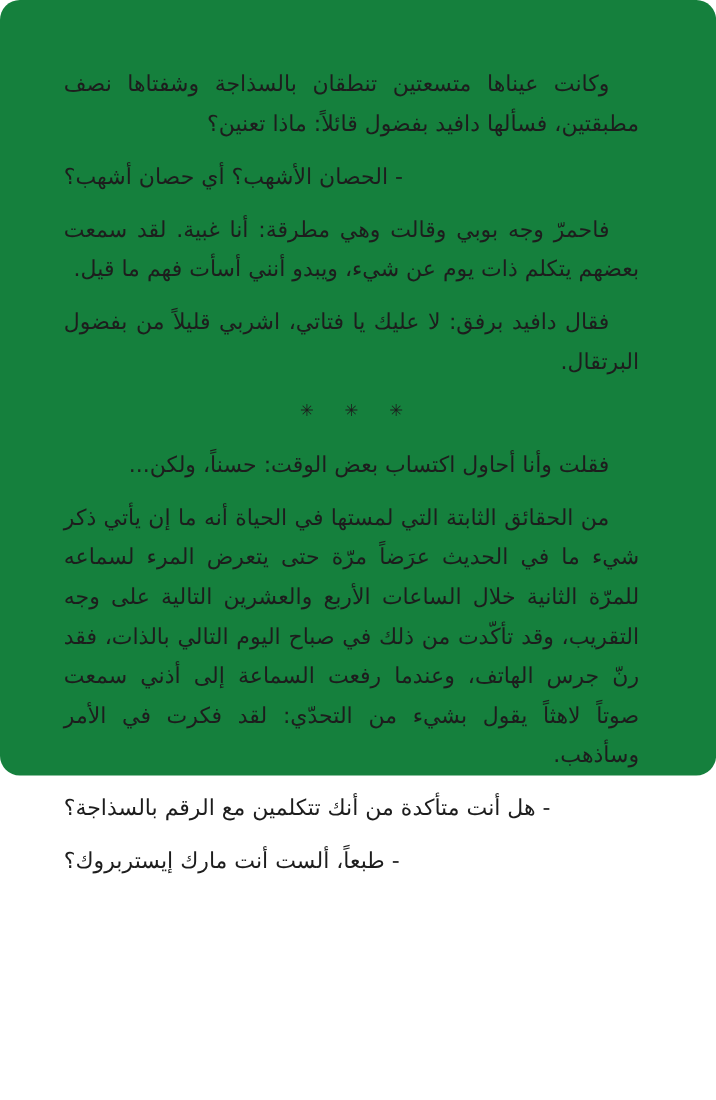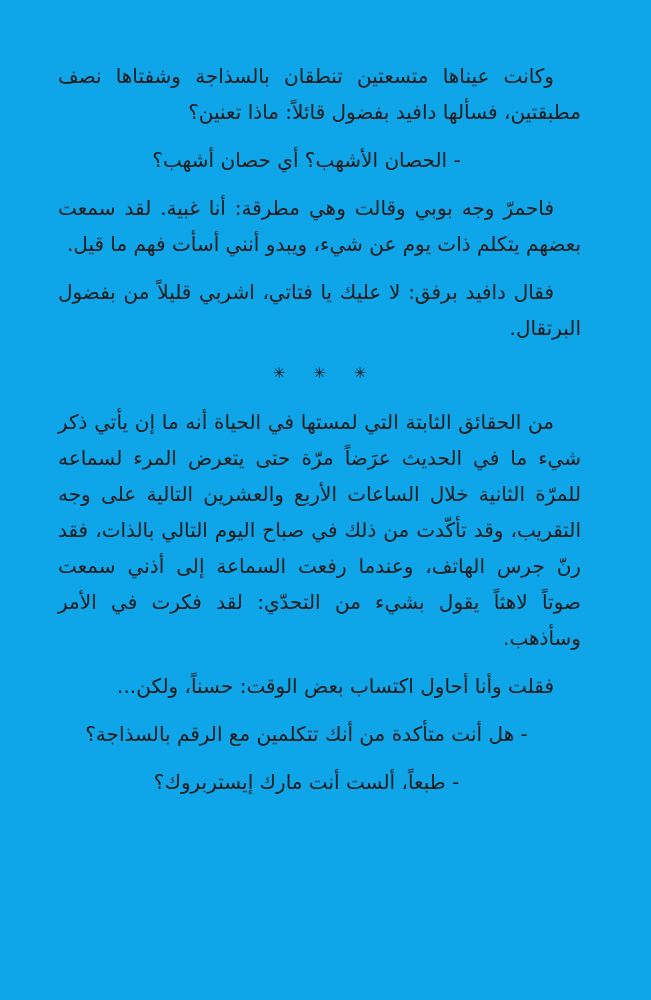"وكانت عيناها متسعتين تنطقان بالسذاجة" .page { background: #0ea5e9 -> #15803d; border-radius: none -> 18px; height: 1000px -> 705px }
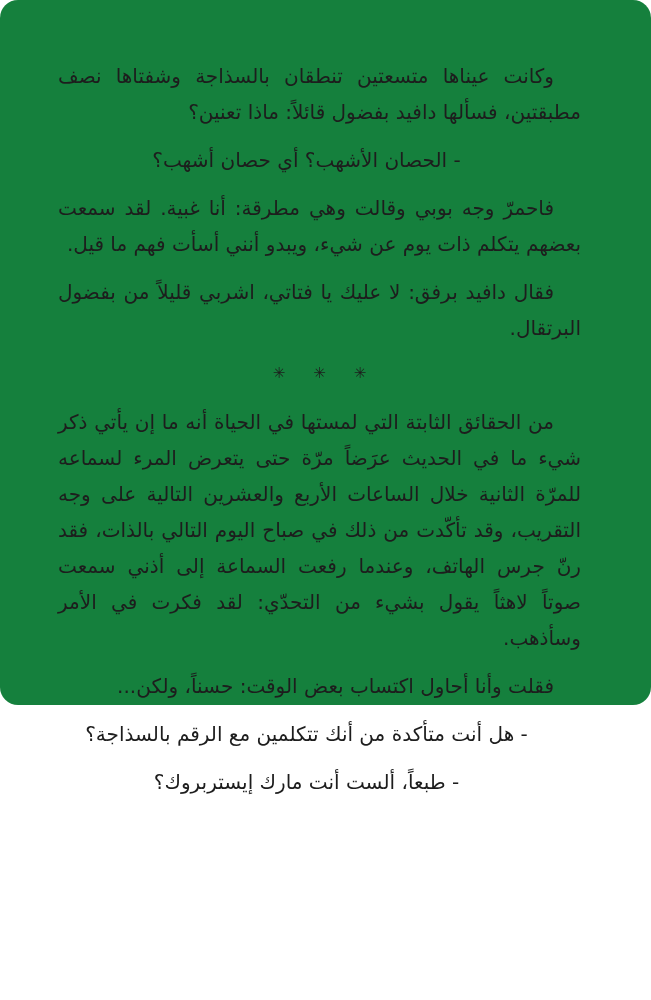"- الحصان الأشهب؟ أي حصان" p.dialogue { text-align: center -> left }
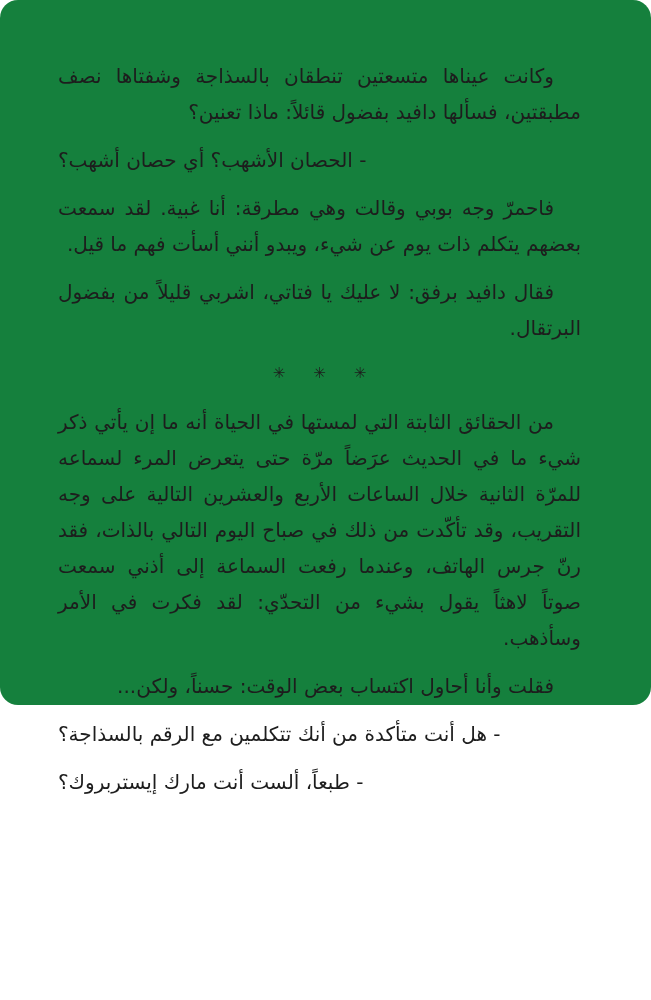"من الحقائق الثابتة التي لمستها" p.body-para { order: before "فقلت وأنا أحاول اكتساب بعض" -> after "فقلت وأنا أحاول اكتساب بعض" }
